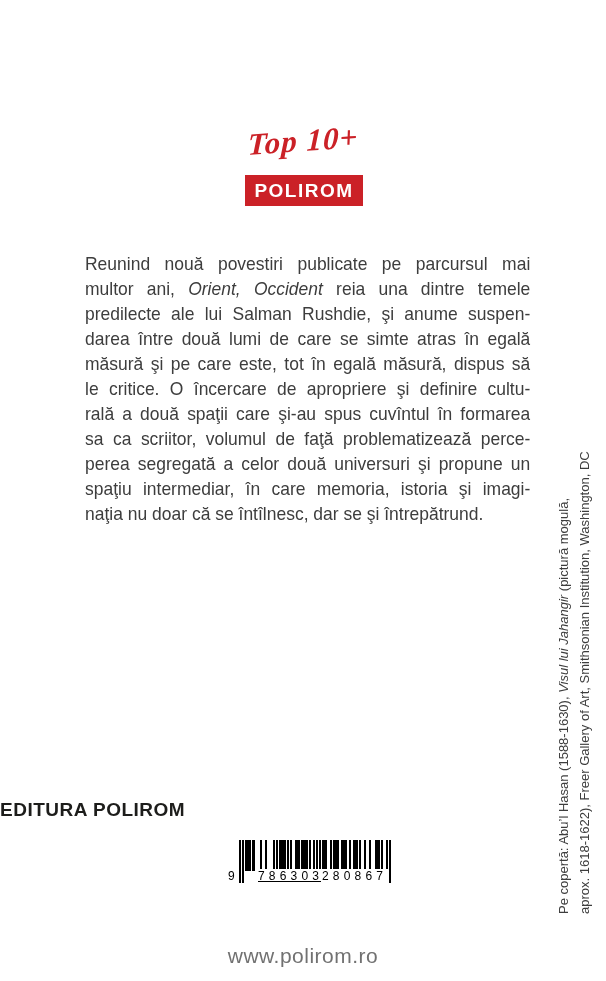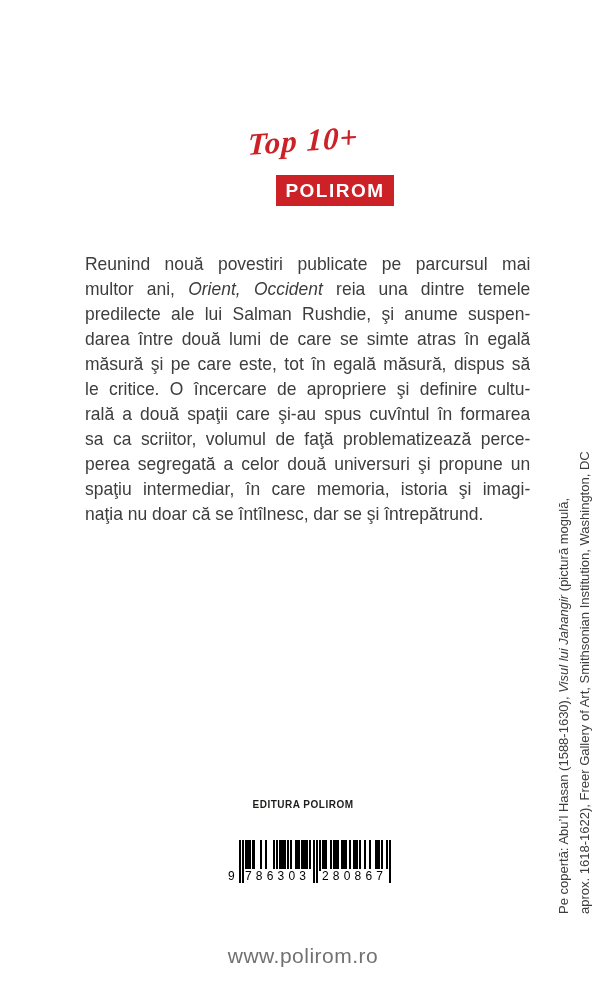"POLIROM" div.logo-box { margin-left: 31px -> none }
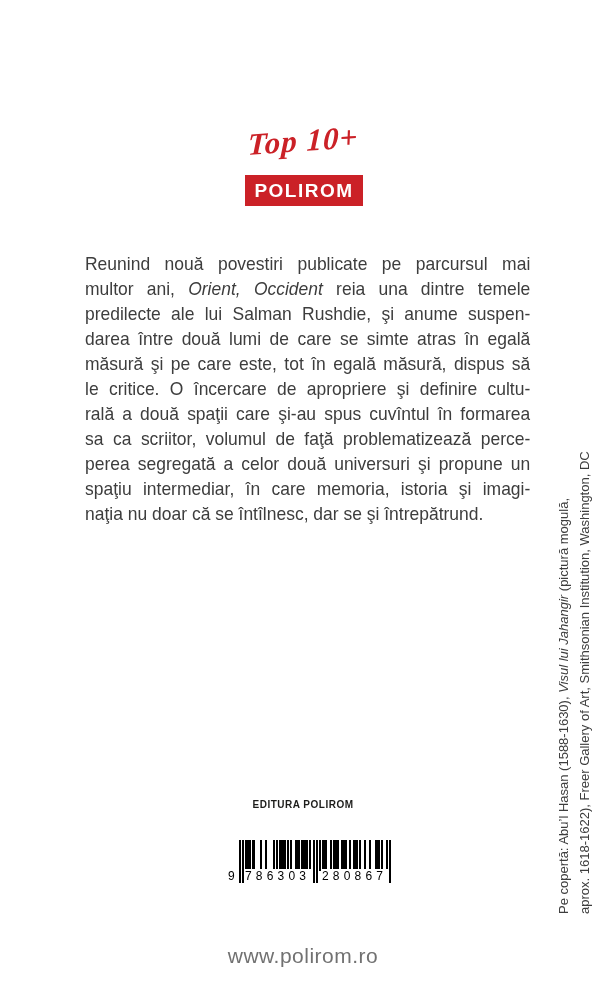"EDITURA POLIROM" .imprint { font-size: 10px -> 19px; text-align: center -> left }
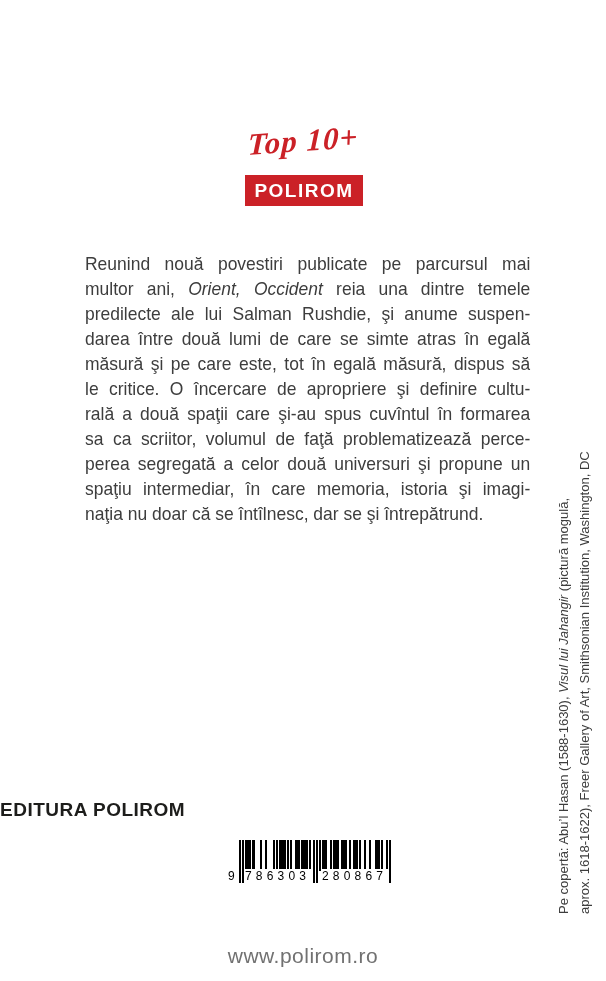"786303" .bc-left { left: 5px -> 18px; text-decoration: none -> underline }
